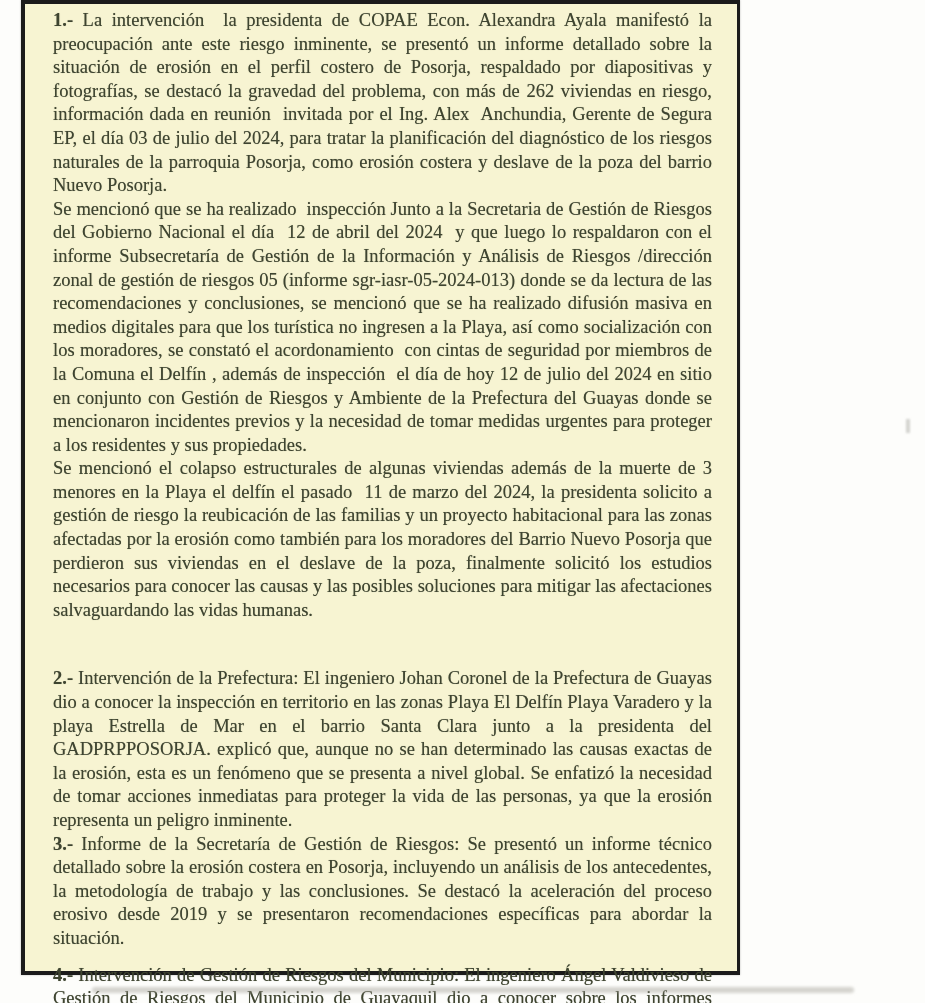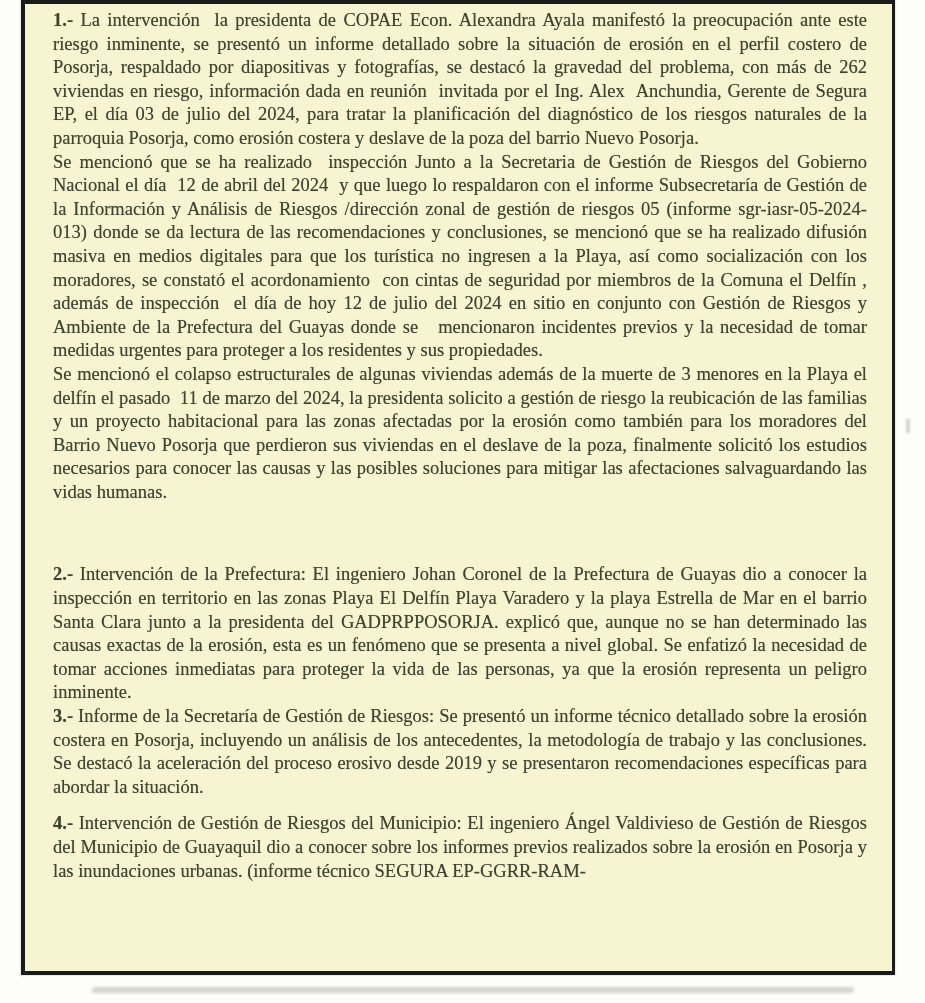"1.- La intervención la presidenta" .doc-box { width: 874px -> 719px }
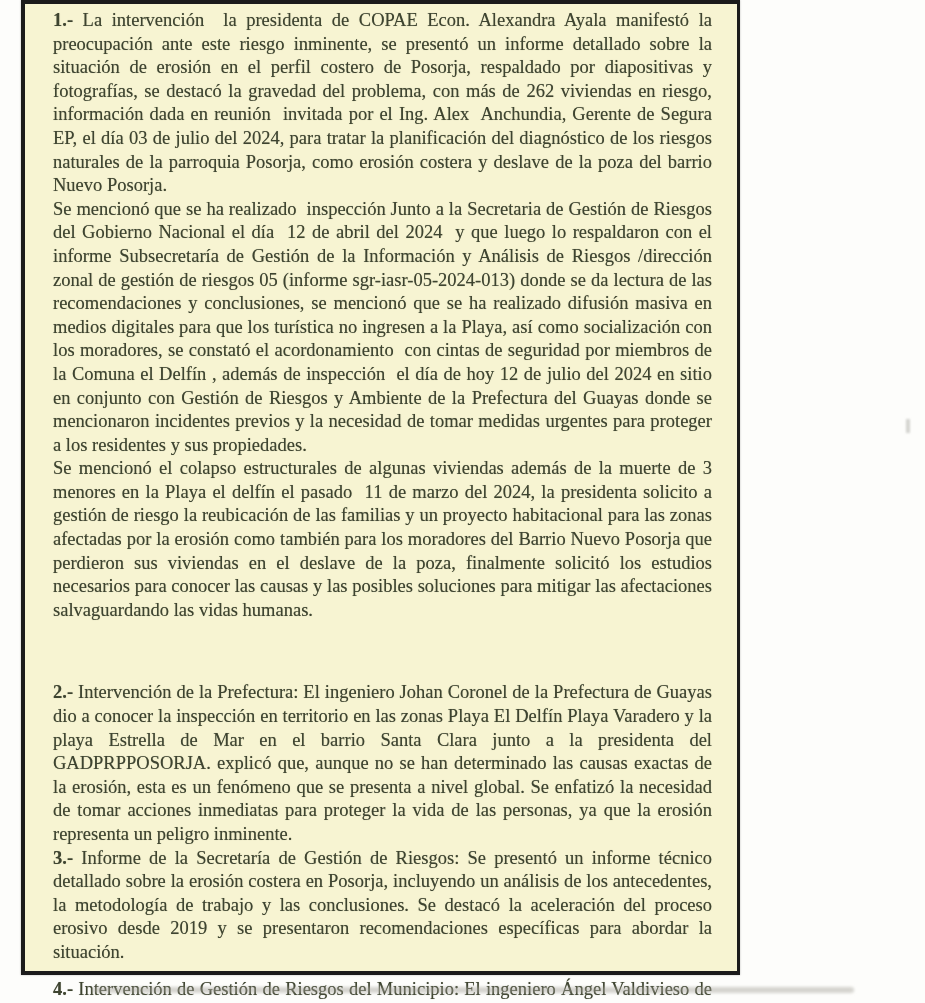"2.- Intervención de la Prefectura:" .gap-a { margin-top: 59px -> 45px }
